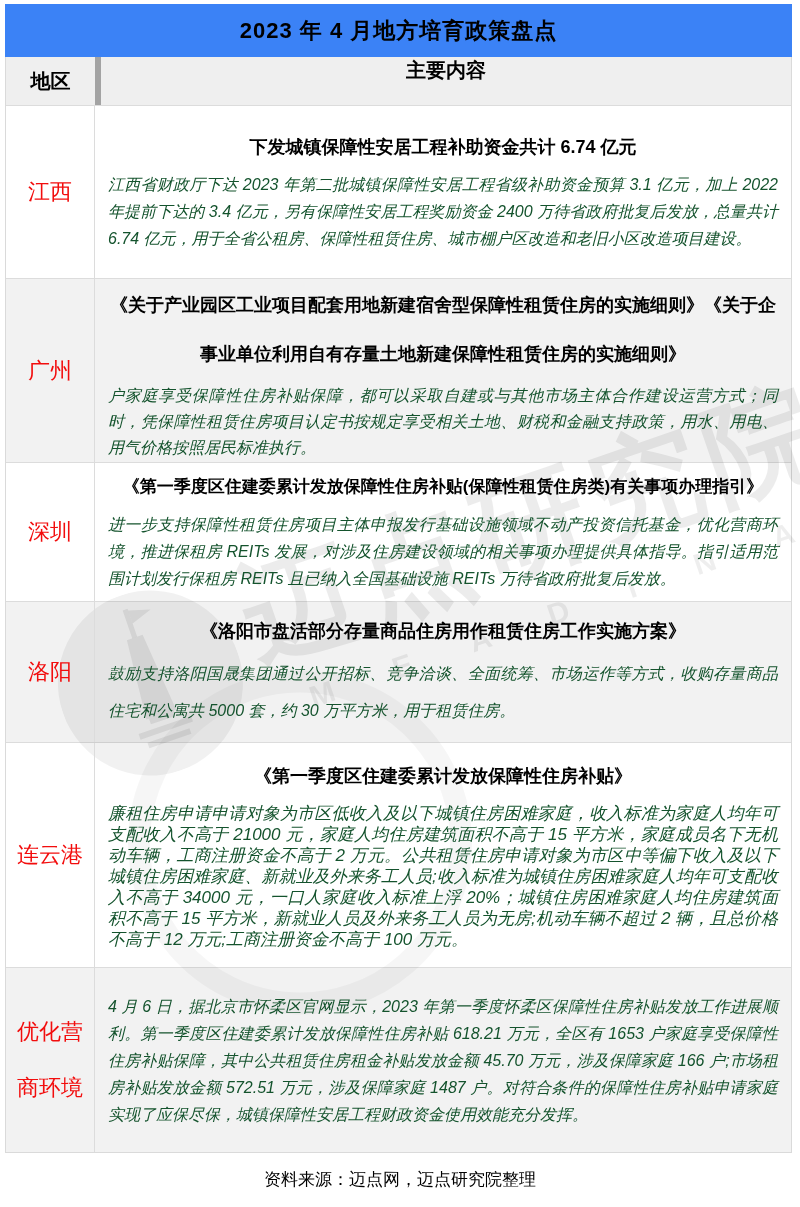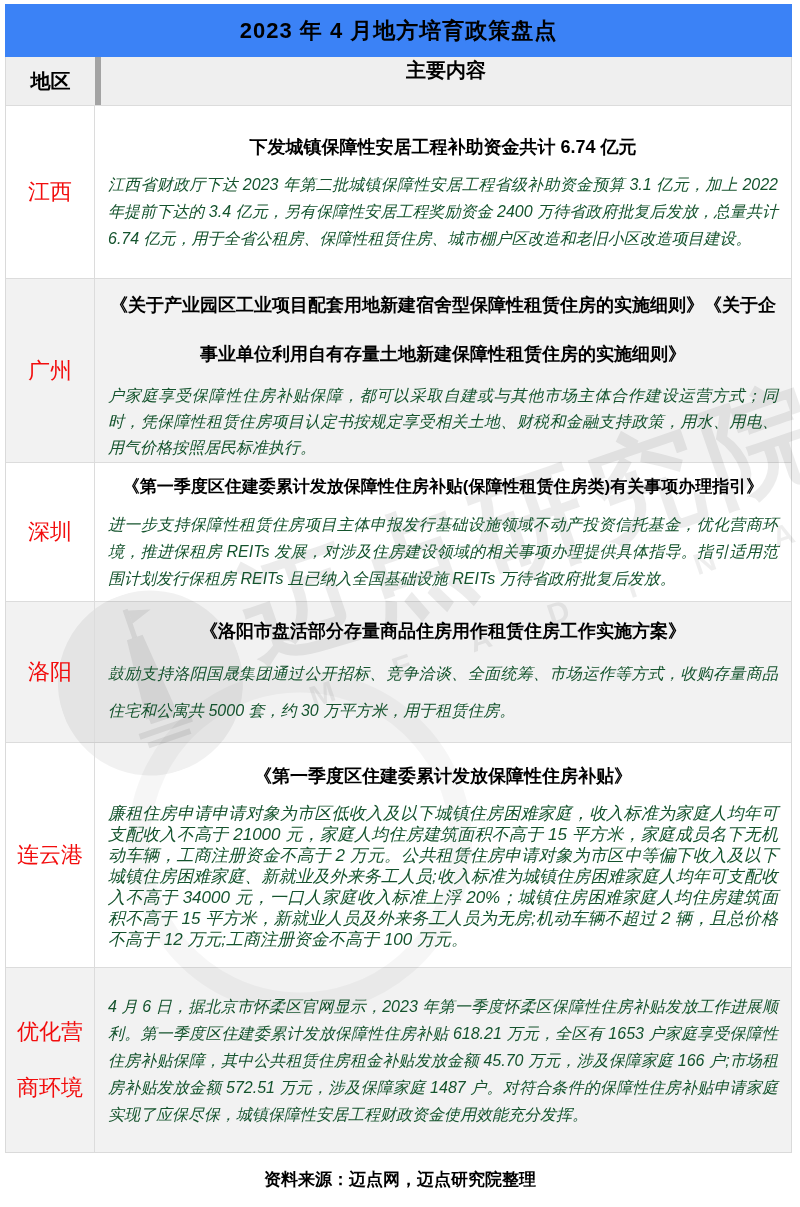"资料来源：迈点网，迈点研究院整理" .footer { font-weight: 700 -> 400 }
